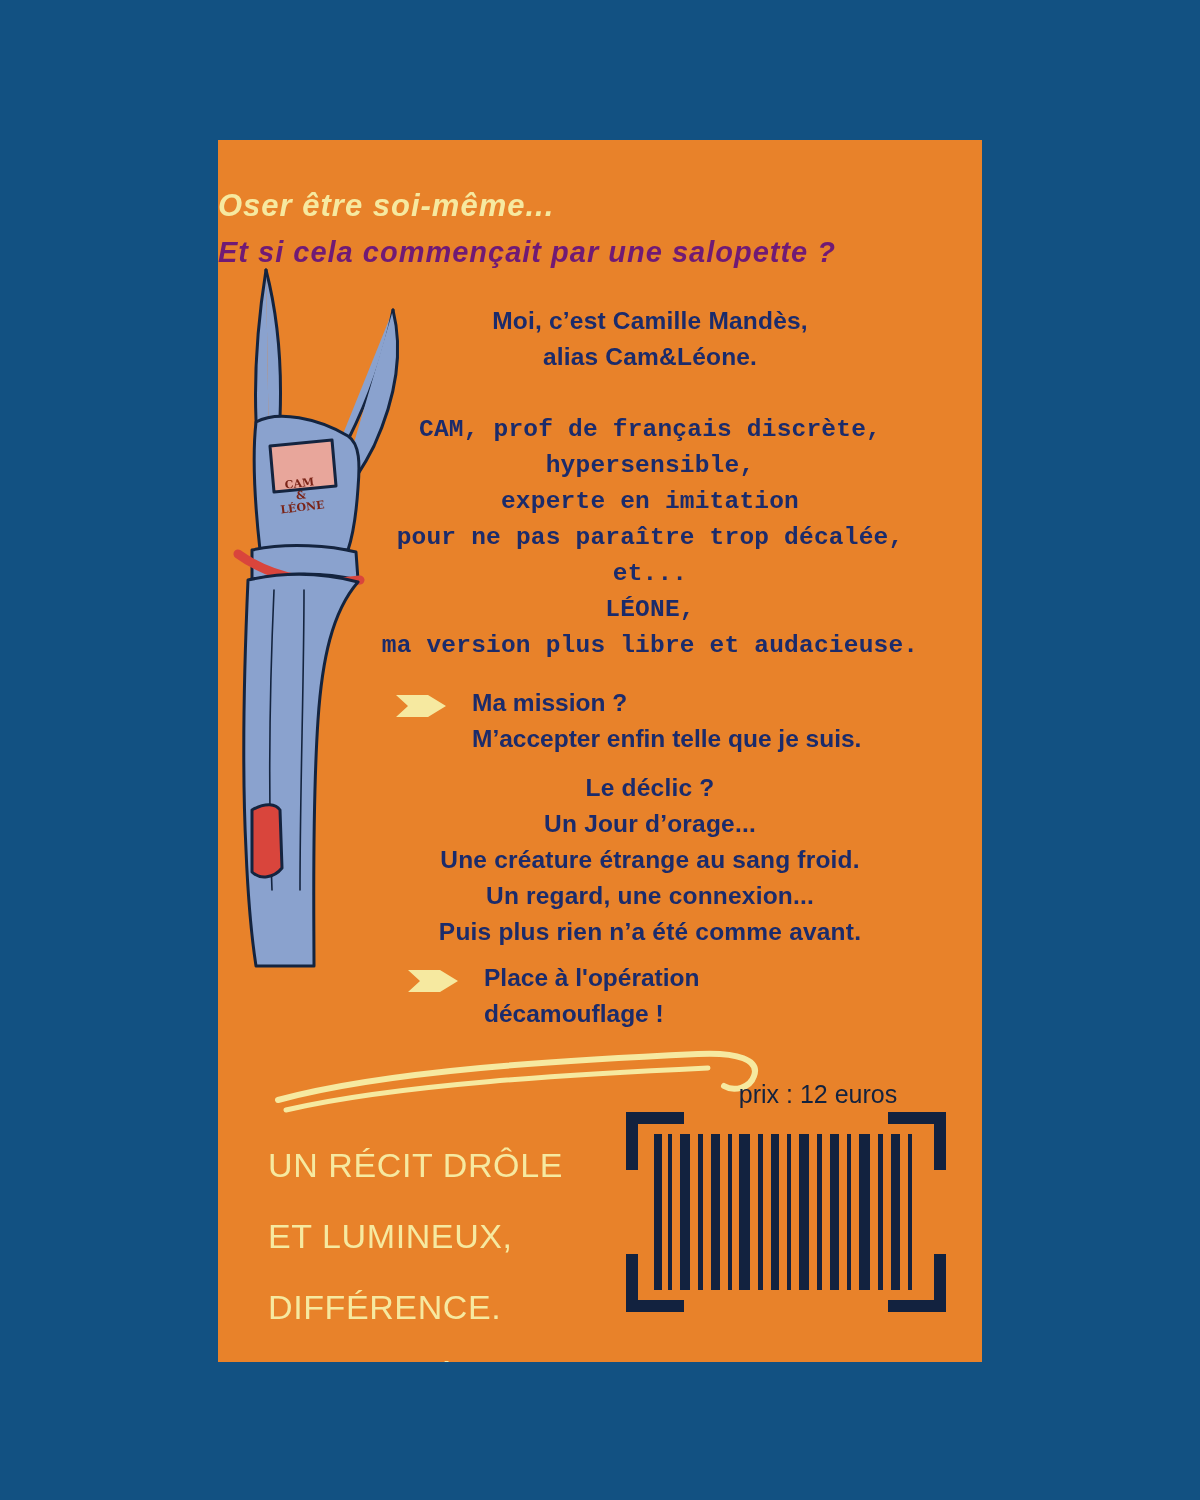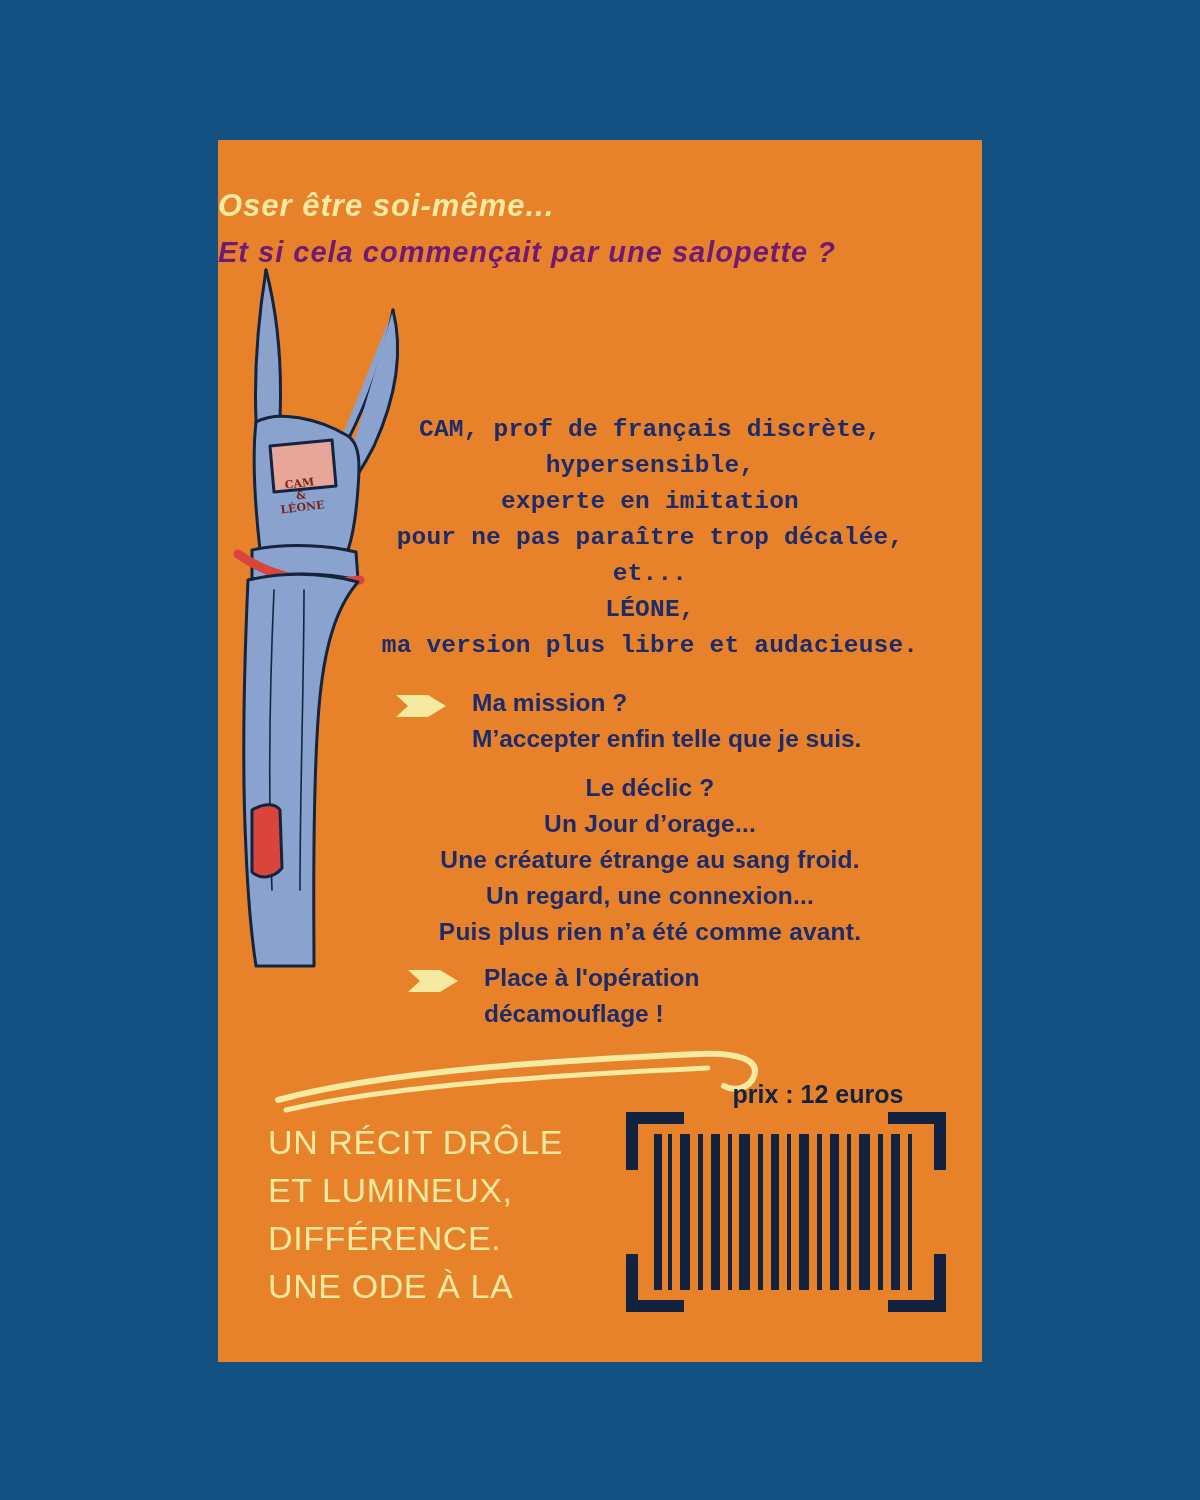"Moi, c’est Camille Mandès," div.body-block { html: none -> <div> <div>Moi, c’est Camille Mandès,</div> <div>alias Cam&amp;Léone.</div> </div> }
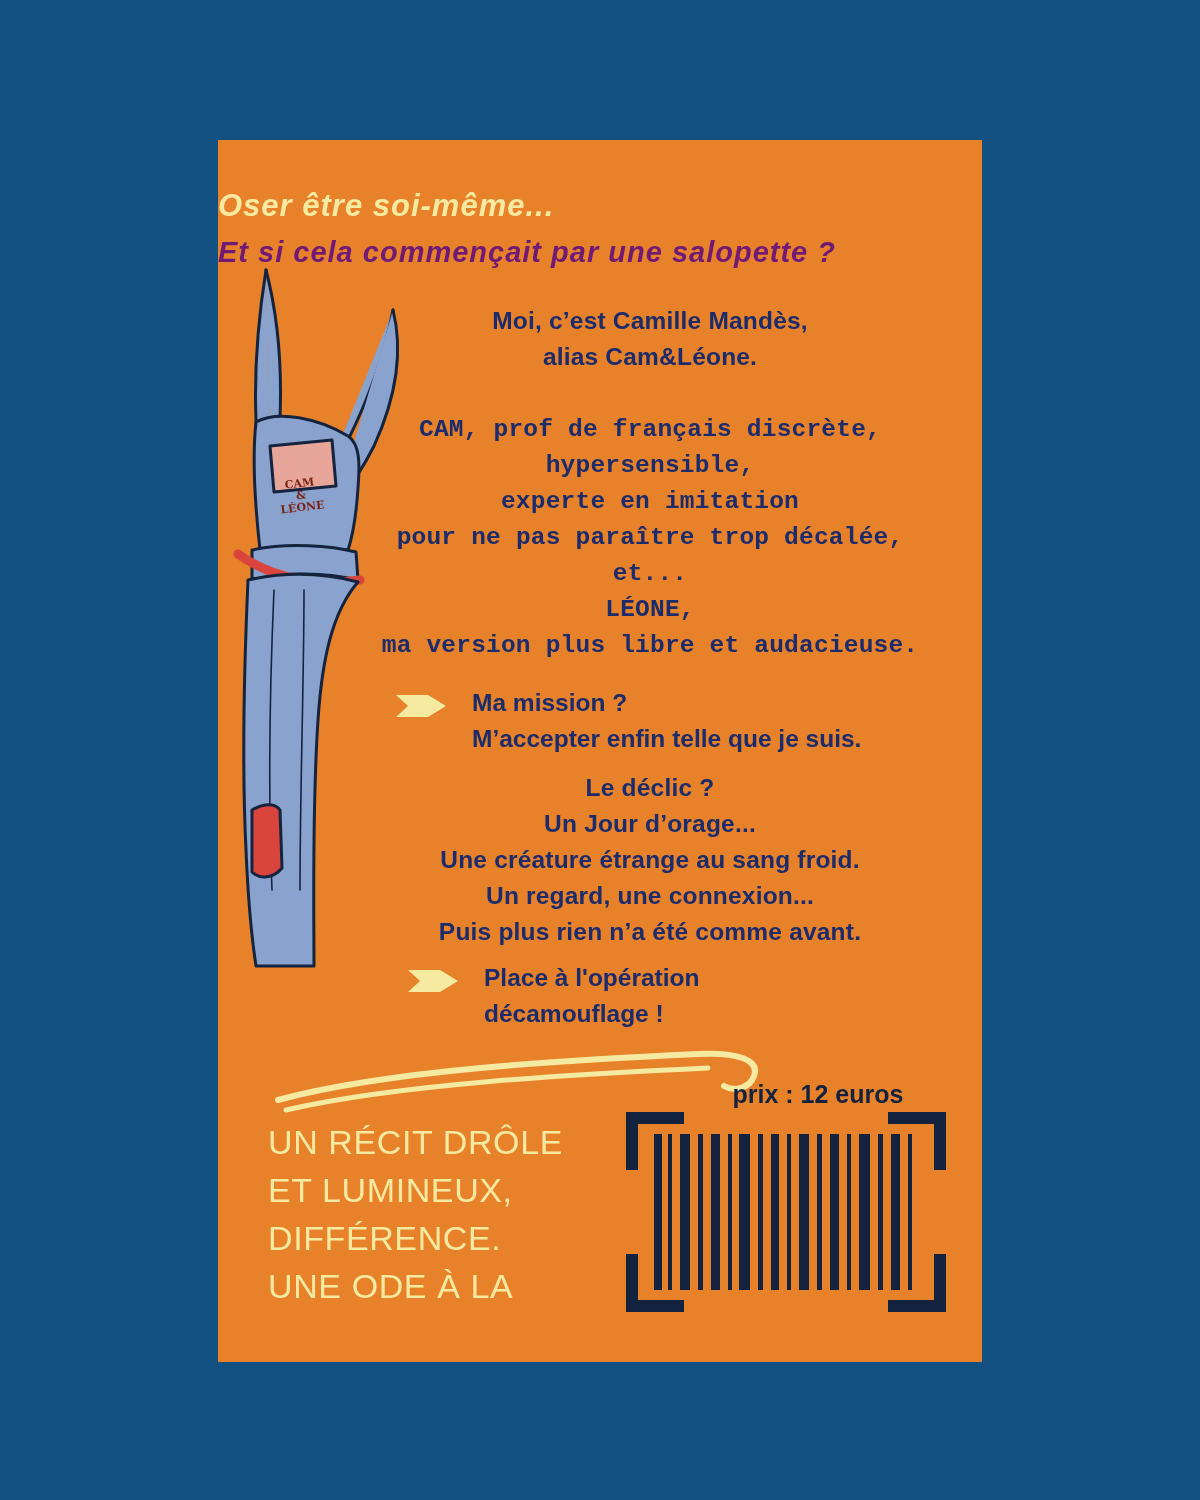"prix : 12 euros" .price { font-weight: bold -> normal }
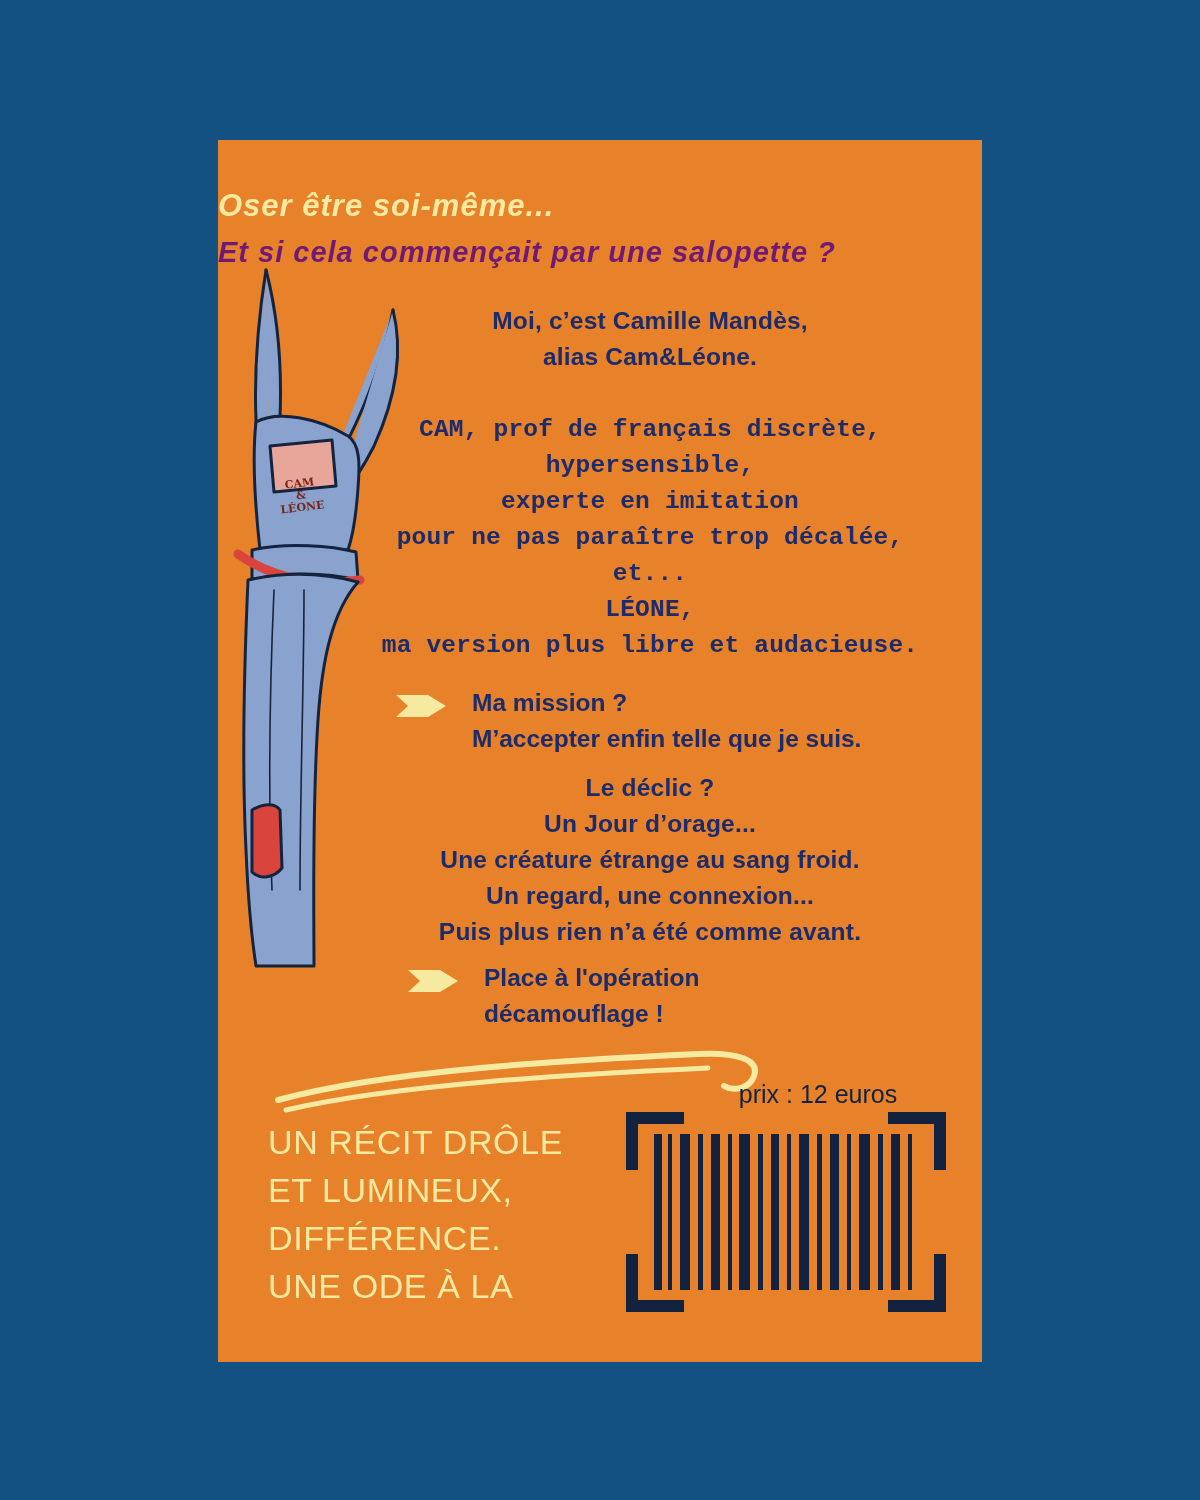"UN RÉCIT DRÔLE" .tagline div { margin-top: none -> 23px }
